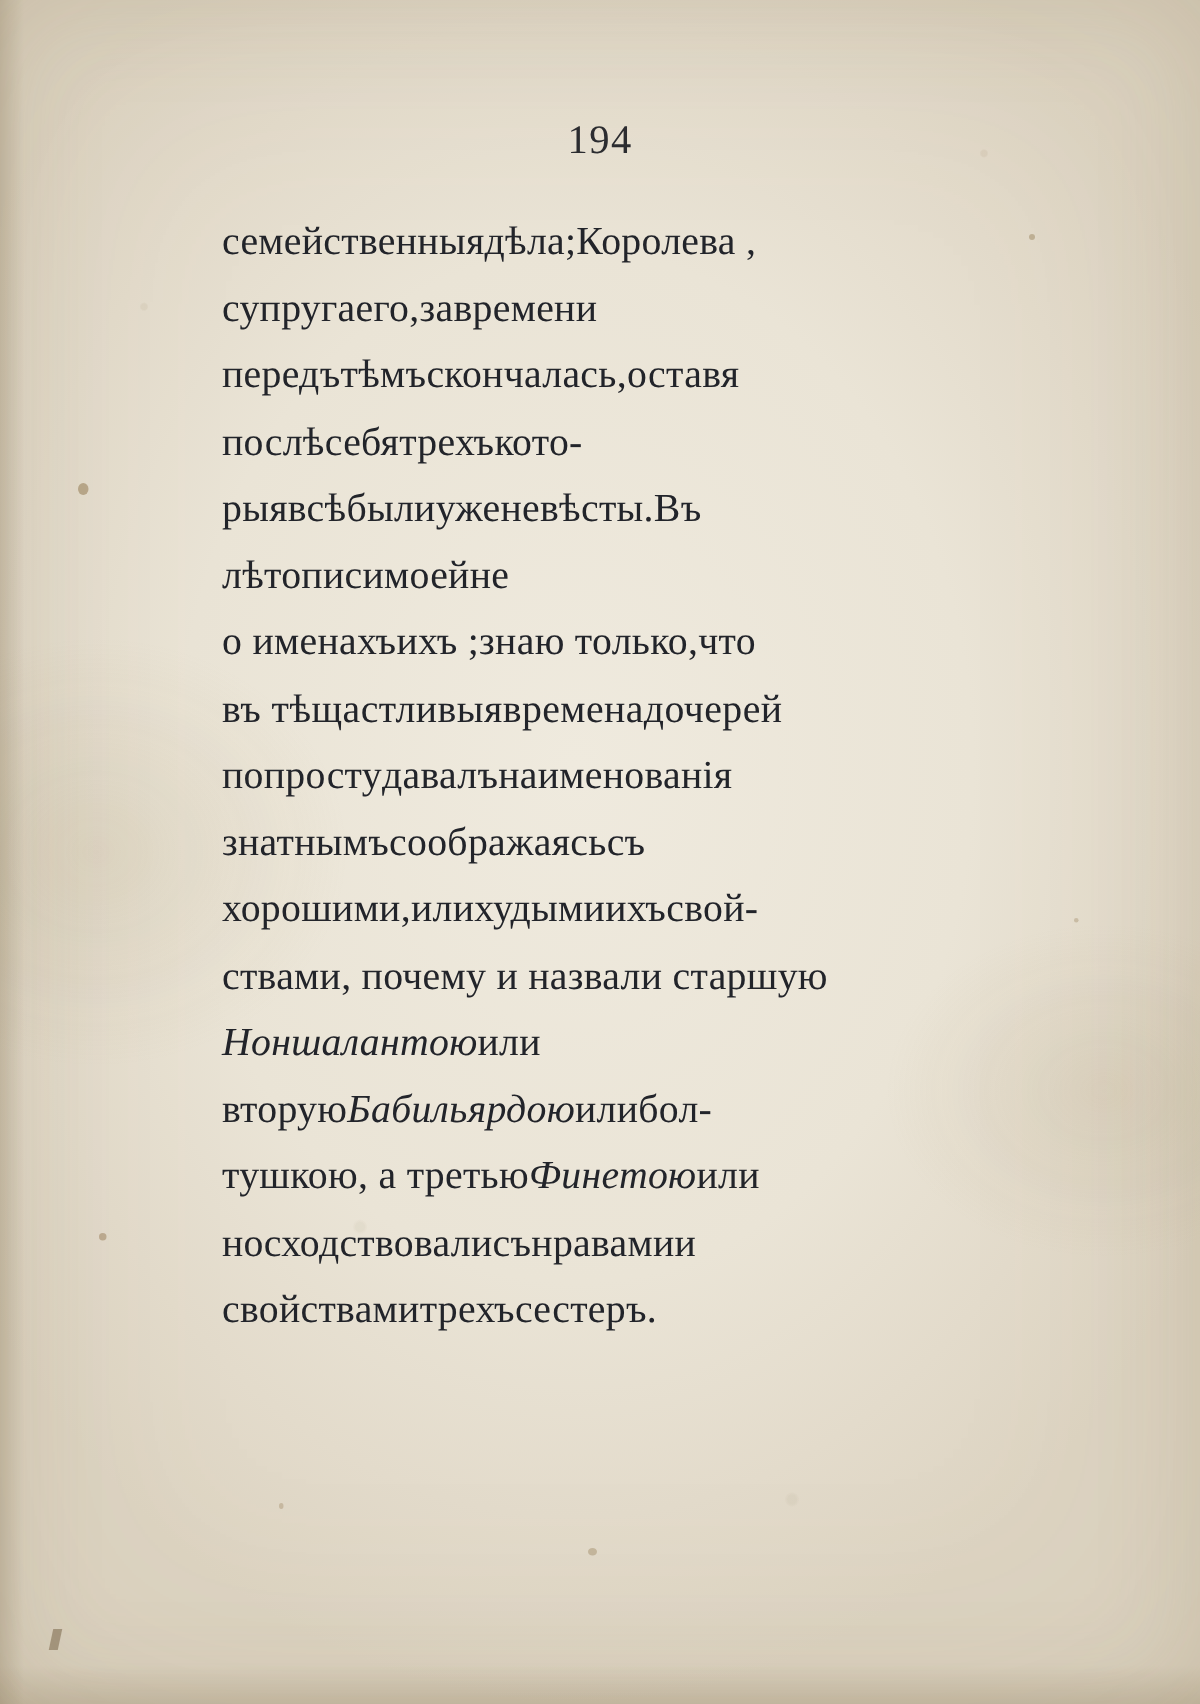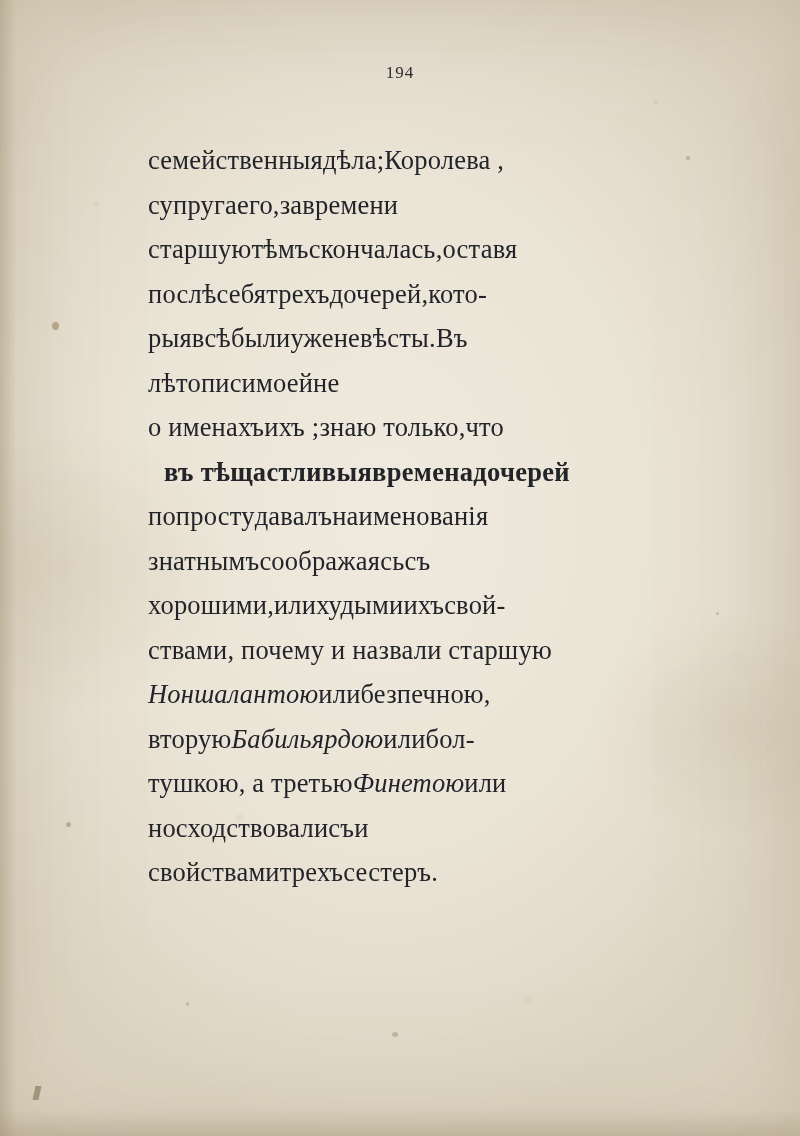"194" #page-number { font-size: 17px -> 27px; top: 63px -> 78px }
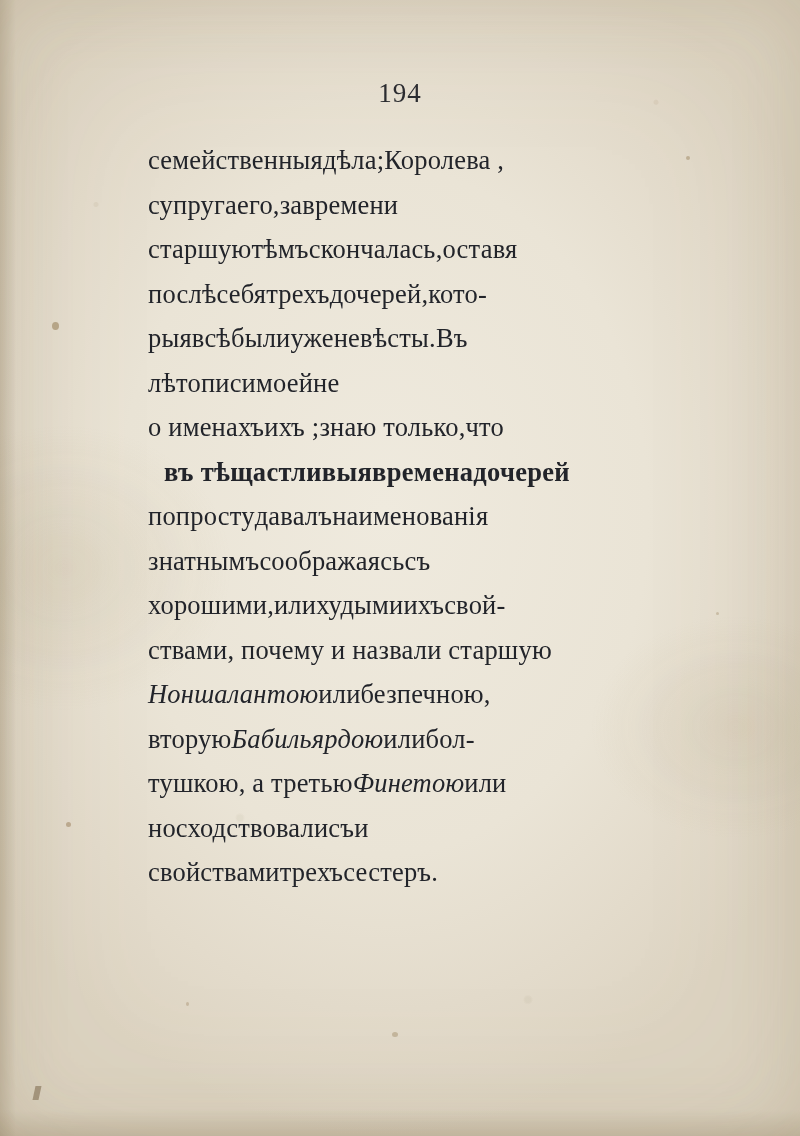"старшую" span { text: старшую -> передъ }
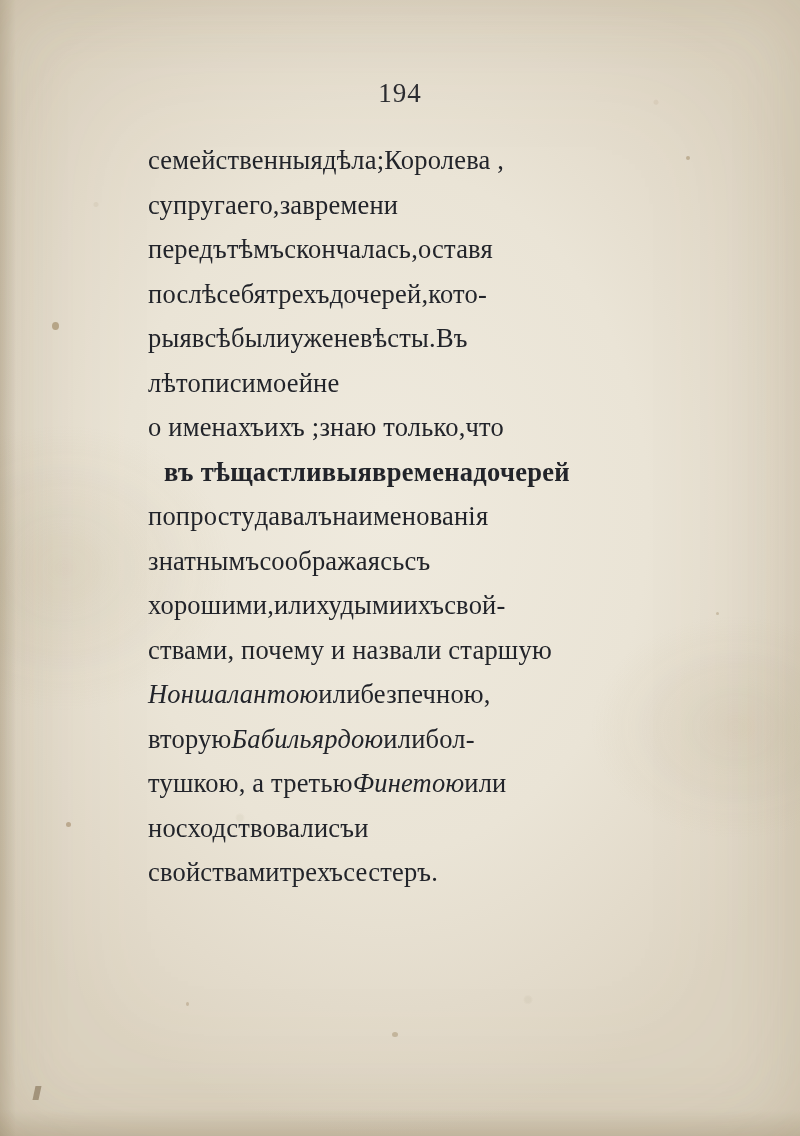"дочерей," span { html: <span>дочерей,</span> -> none }
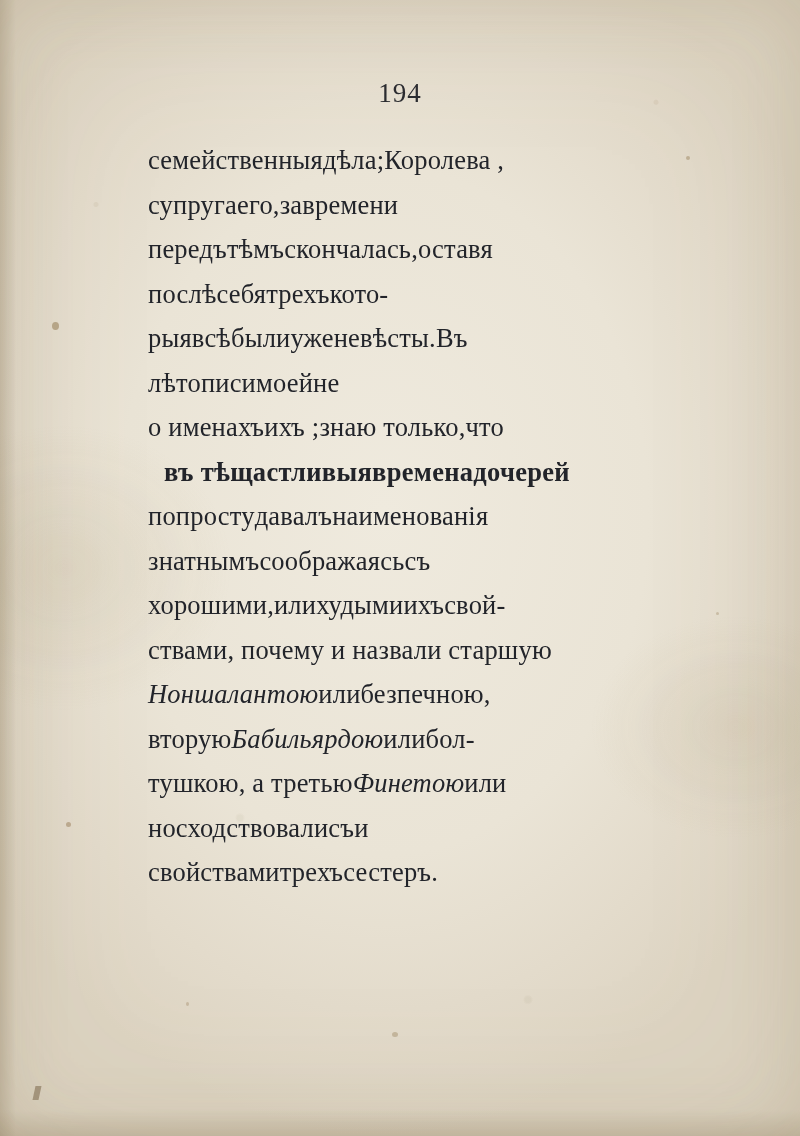"въ тѣ" .bold-line { font-weight: 700 -> 400; margin-left: 16px -> none }
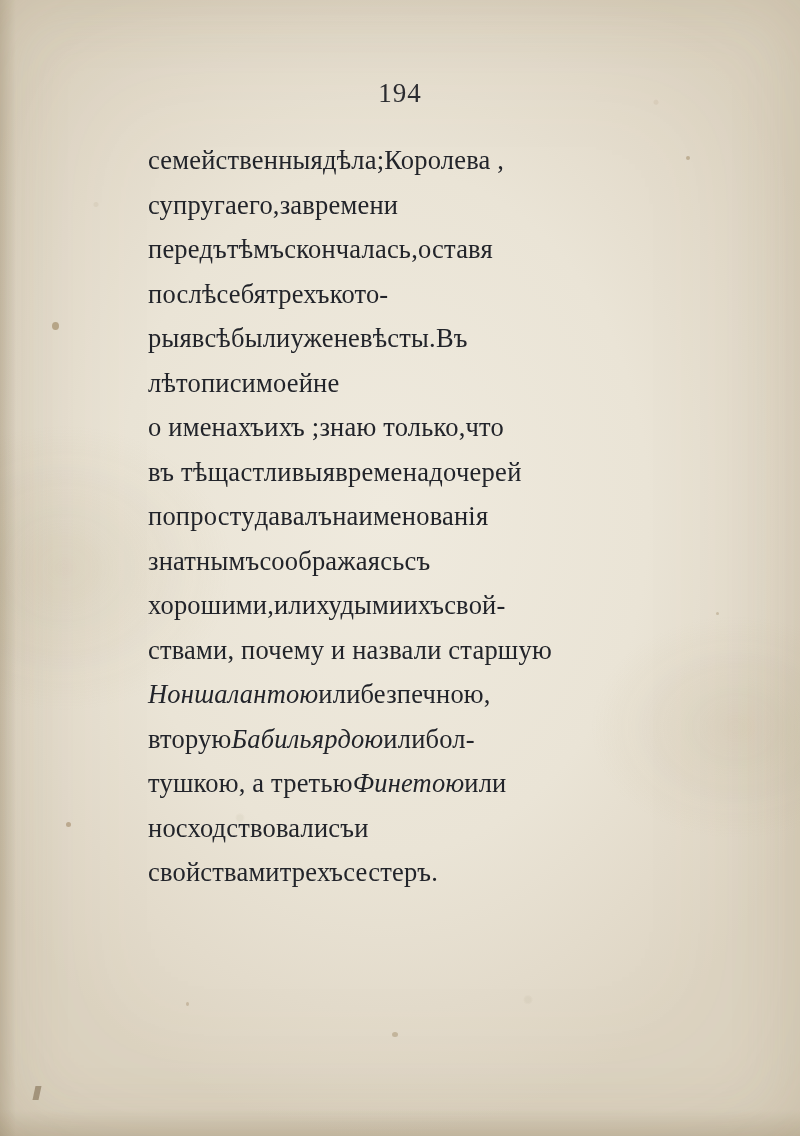"безпечною," span { html: <span>безпечною,</span> -> none }
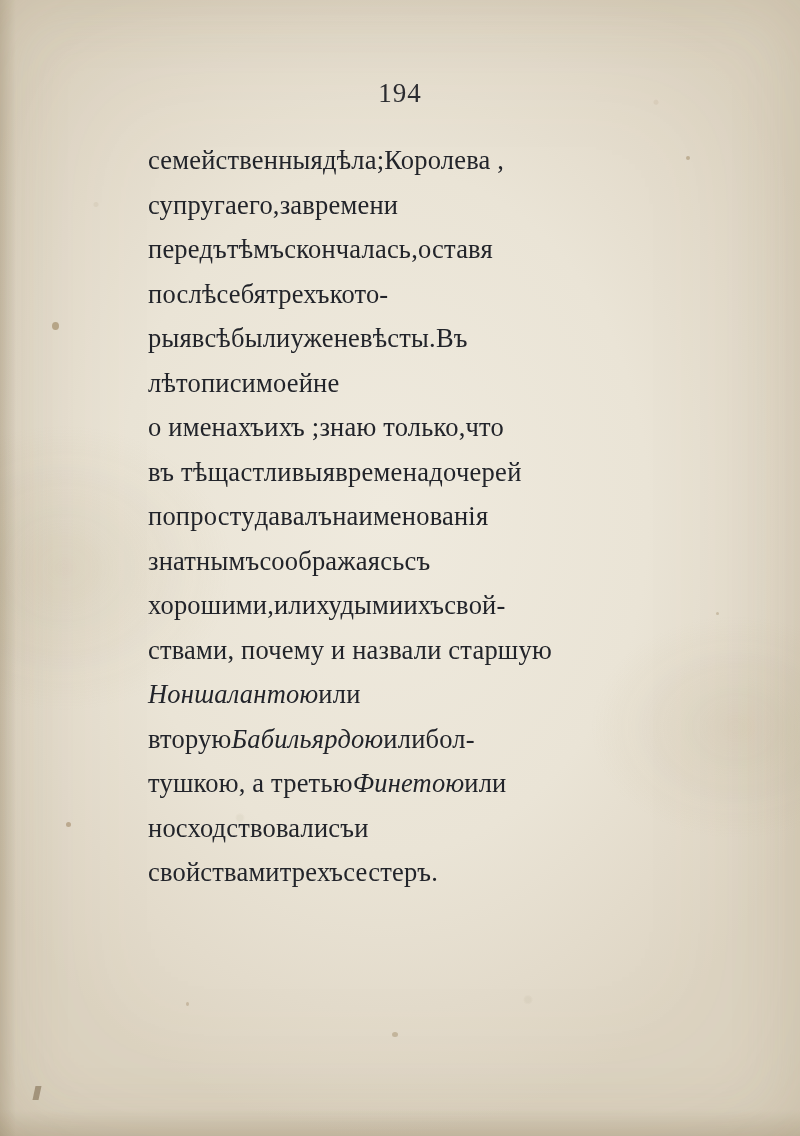"нравами" span { html: none -> <span>нравами</span> }
